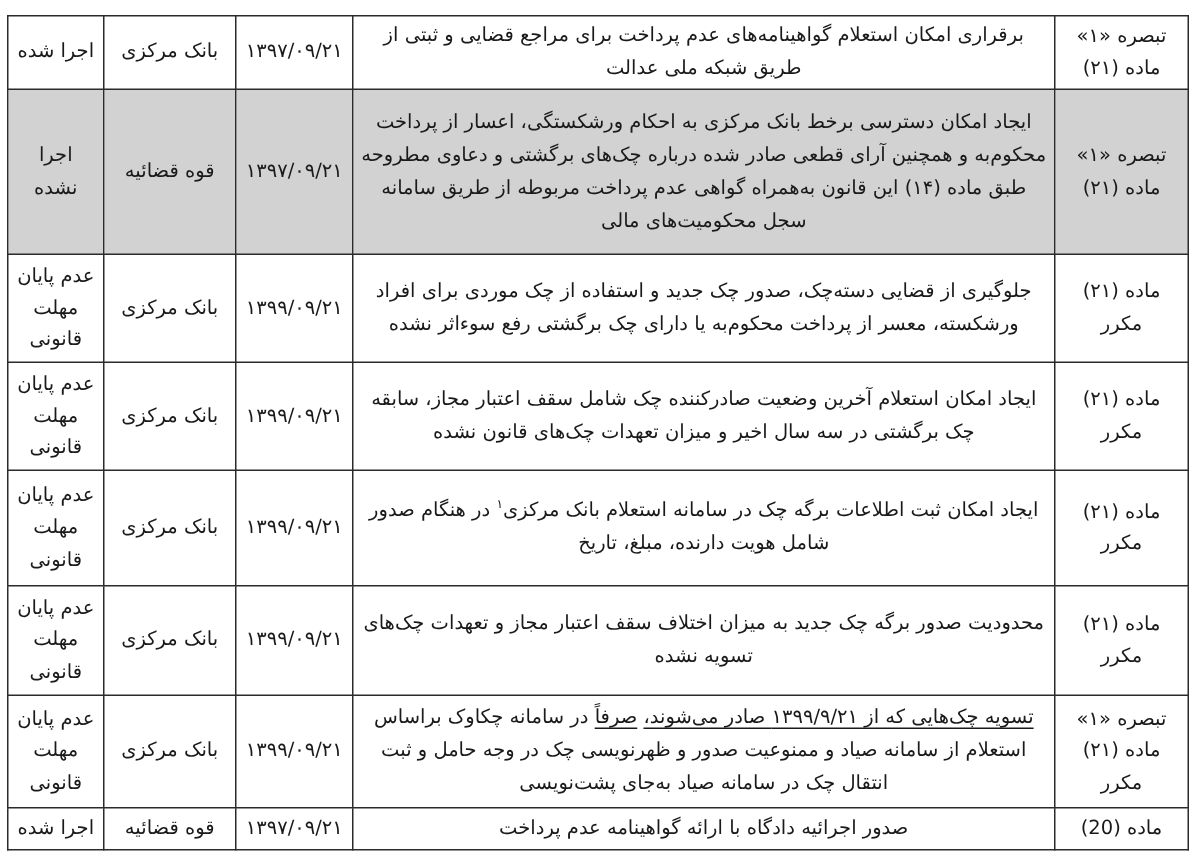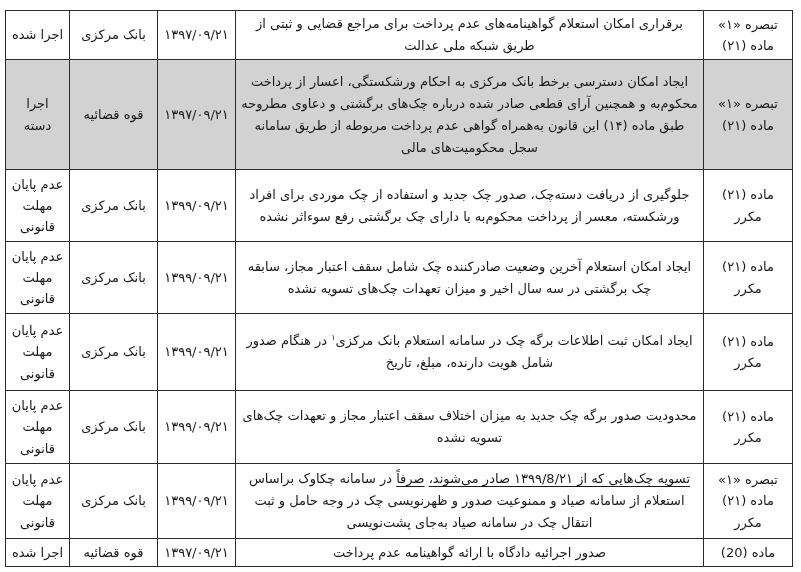"اجرا دسته" div { text: دسته -> نشده }
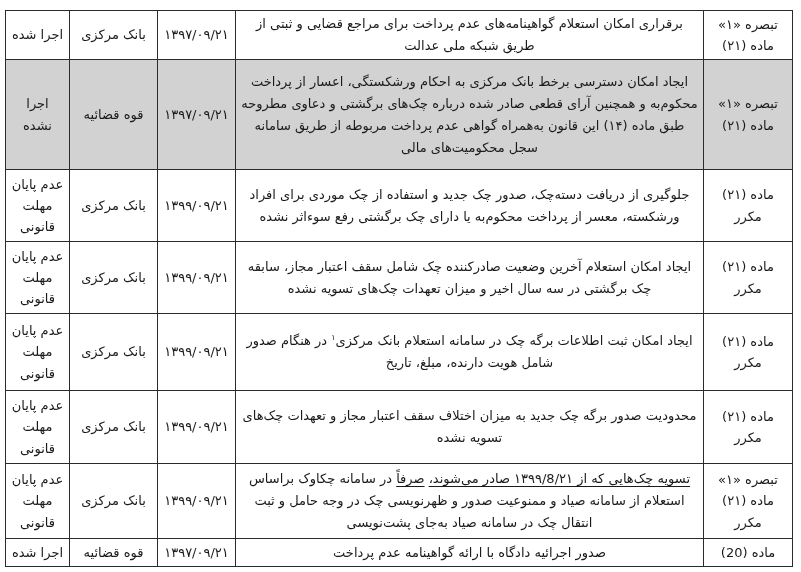"جلوگیری از دریافت دسته‌چک، صدور" span { text: دریافت -> قضایی }
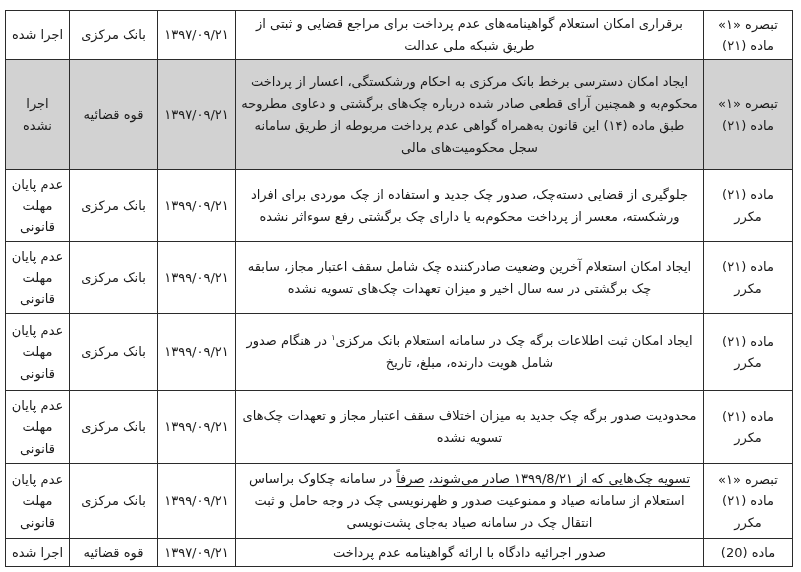"ایجاد امکان استعلام آخرین وضعیت" span { text: تسویه -> قانون }
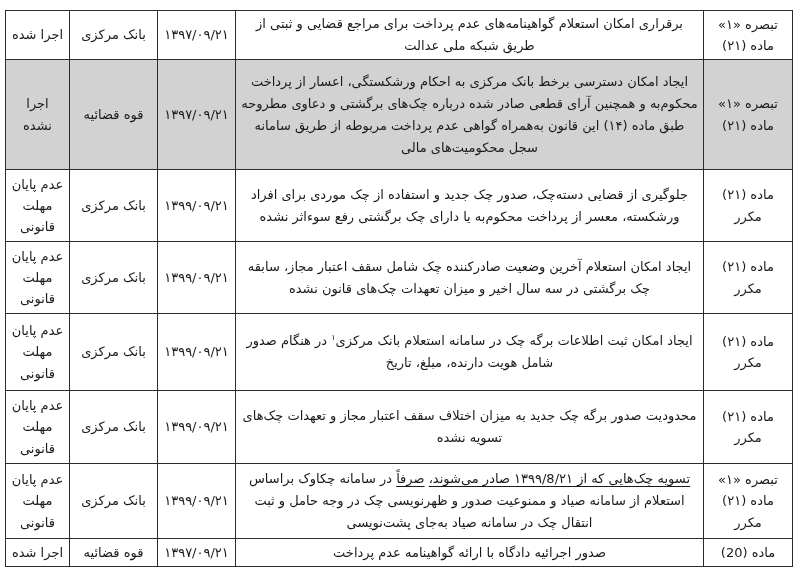"تسویه چک‌هایی که از ۱۳۹۹/8/۲۱" span.underline { text: ۱۳۹۹/8/۲۱ -> ۱۳۹۹/۹/۲۱ }
